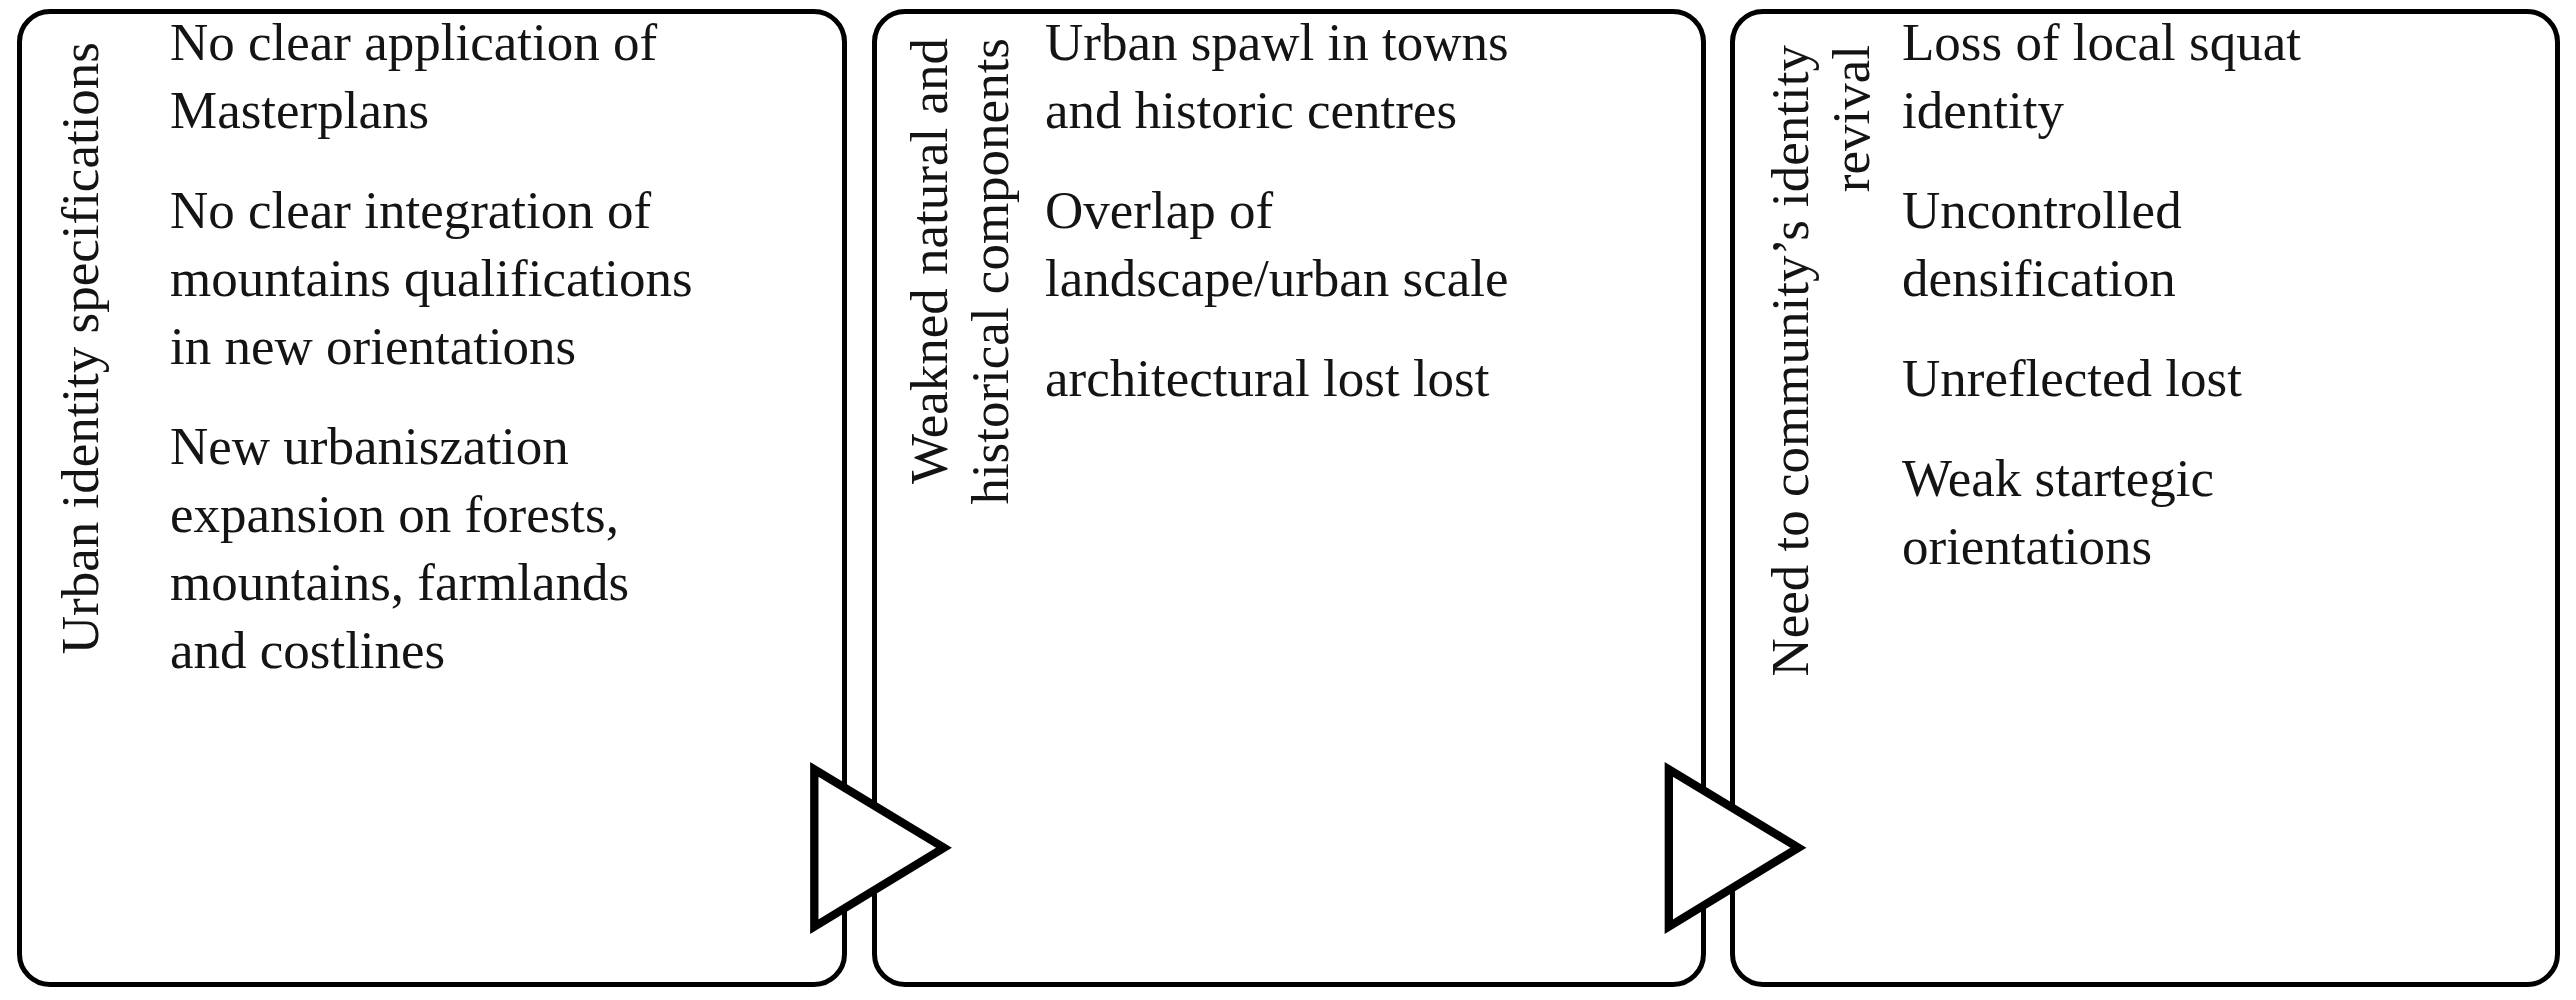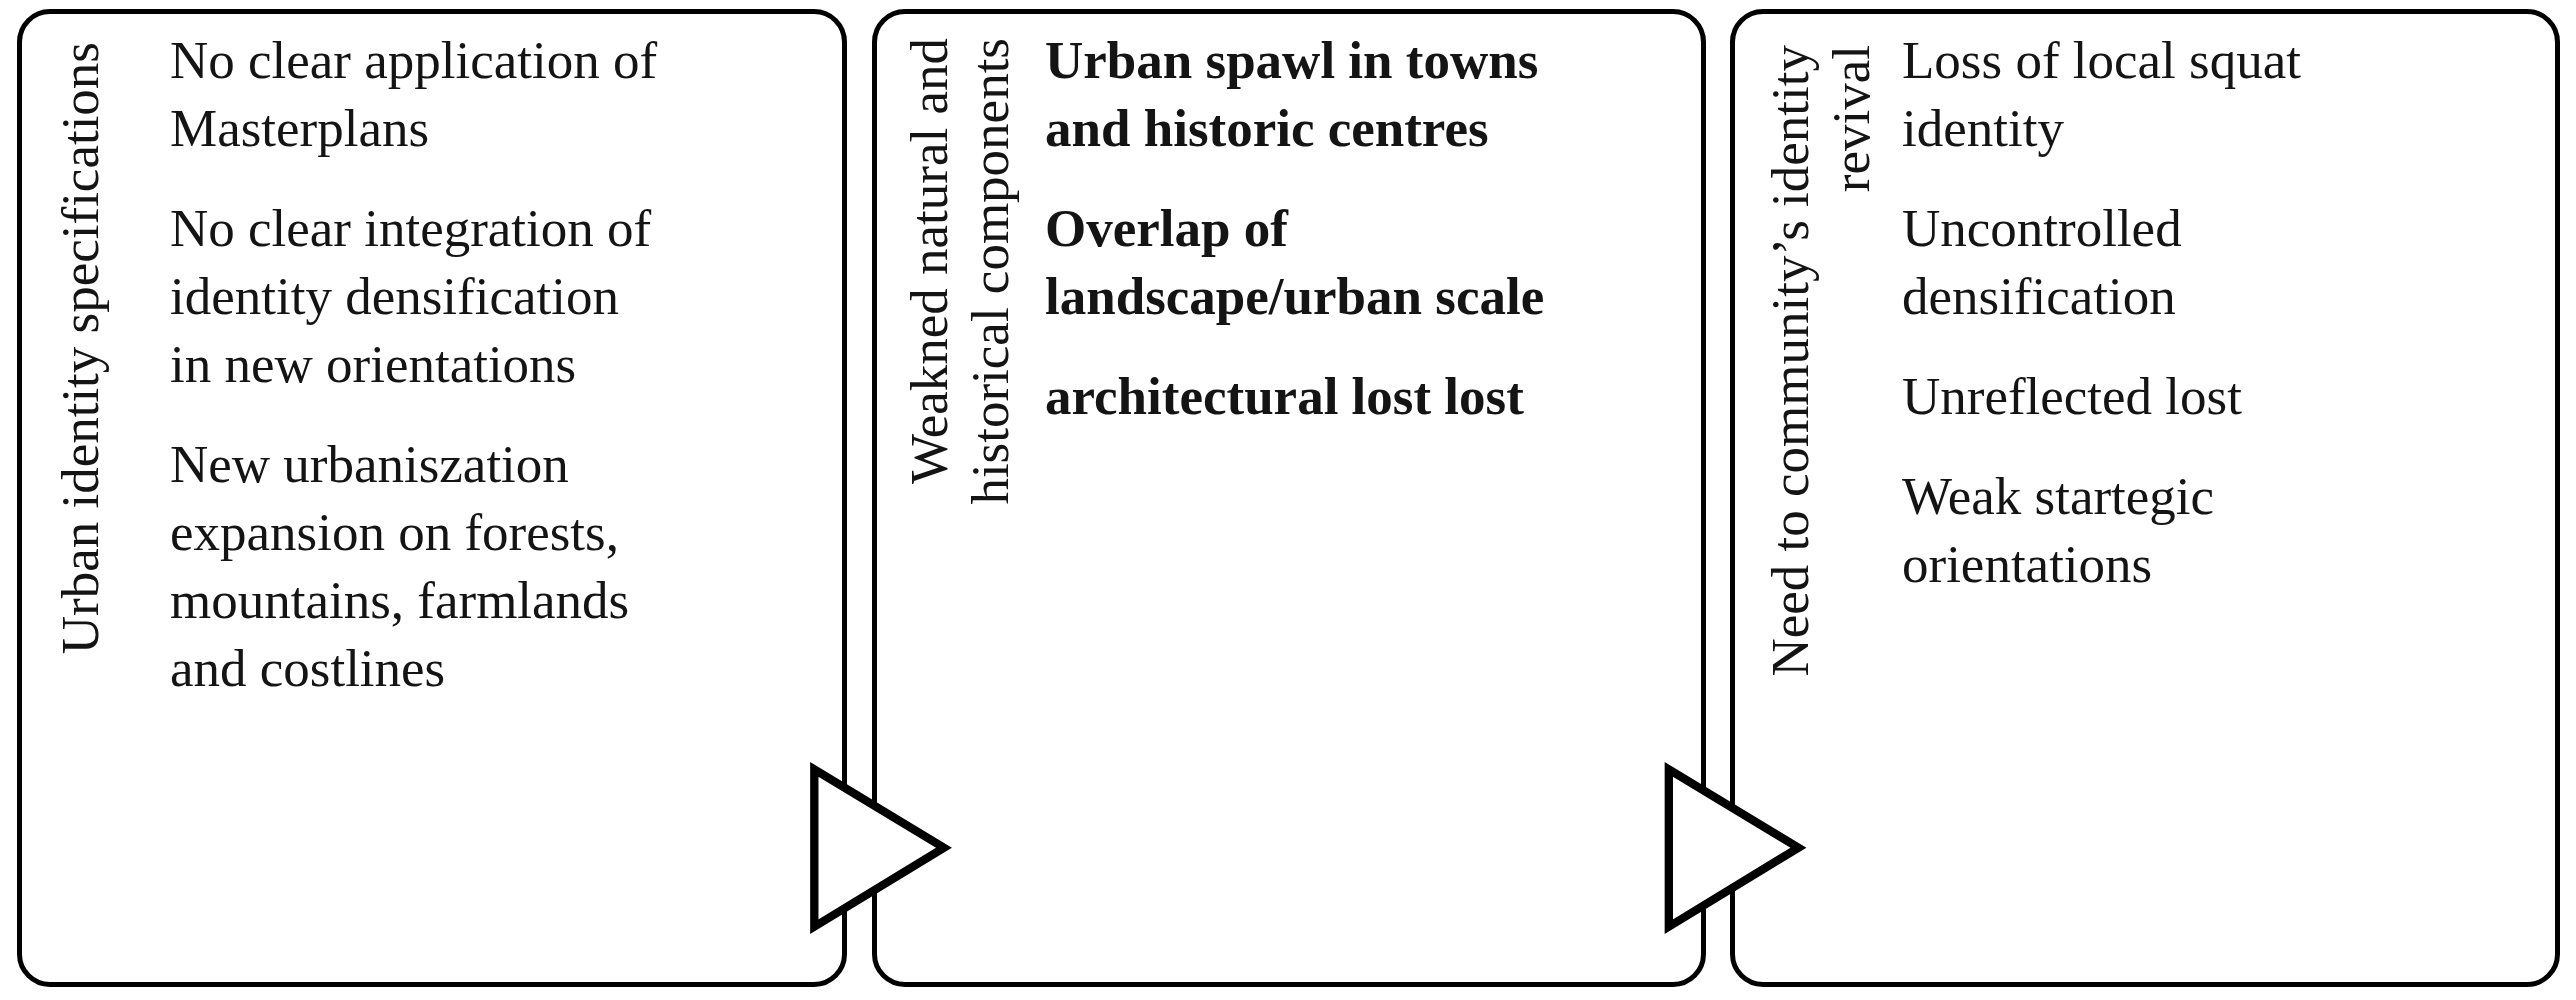"No clear application of" .panel-body { top: 26px -> 8px }
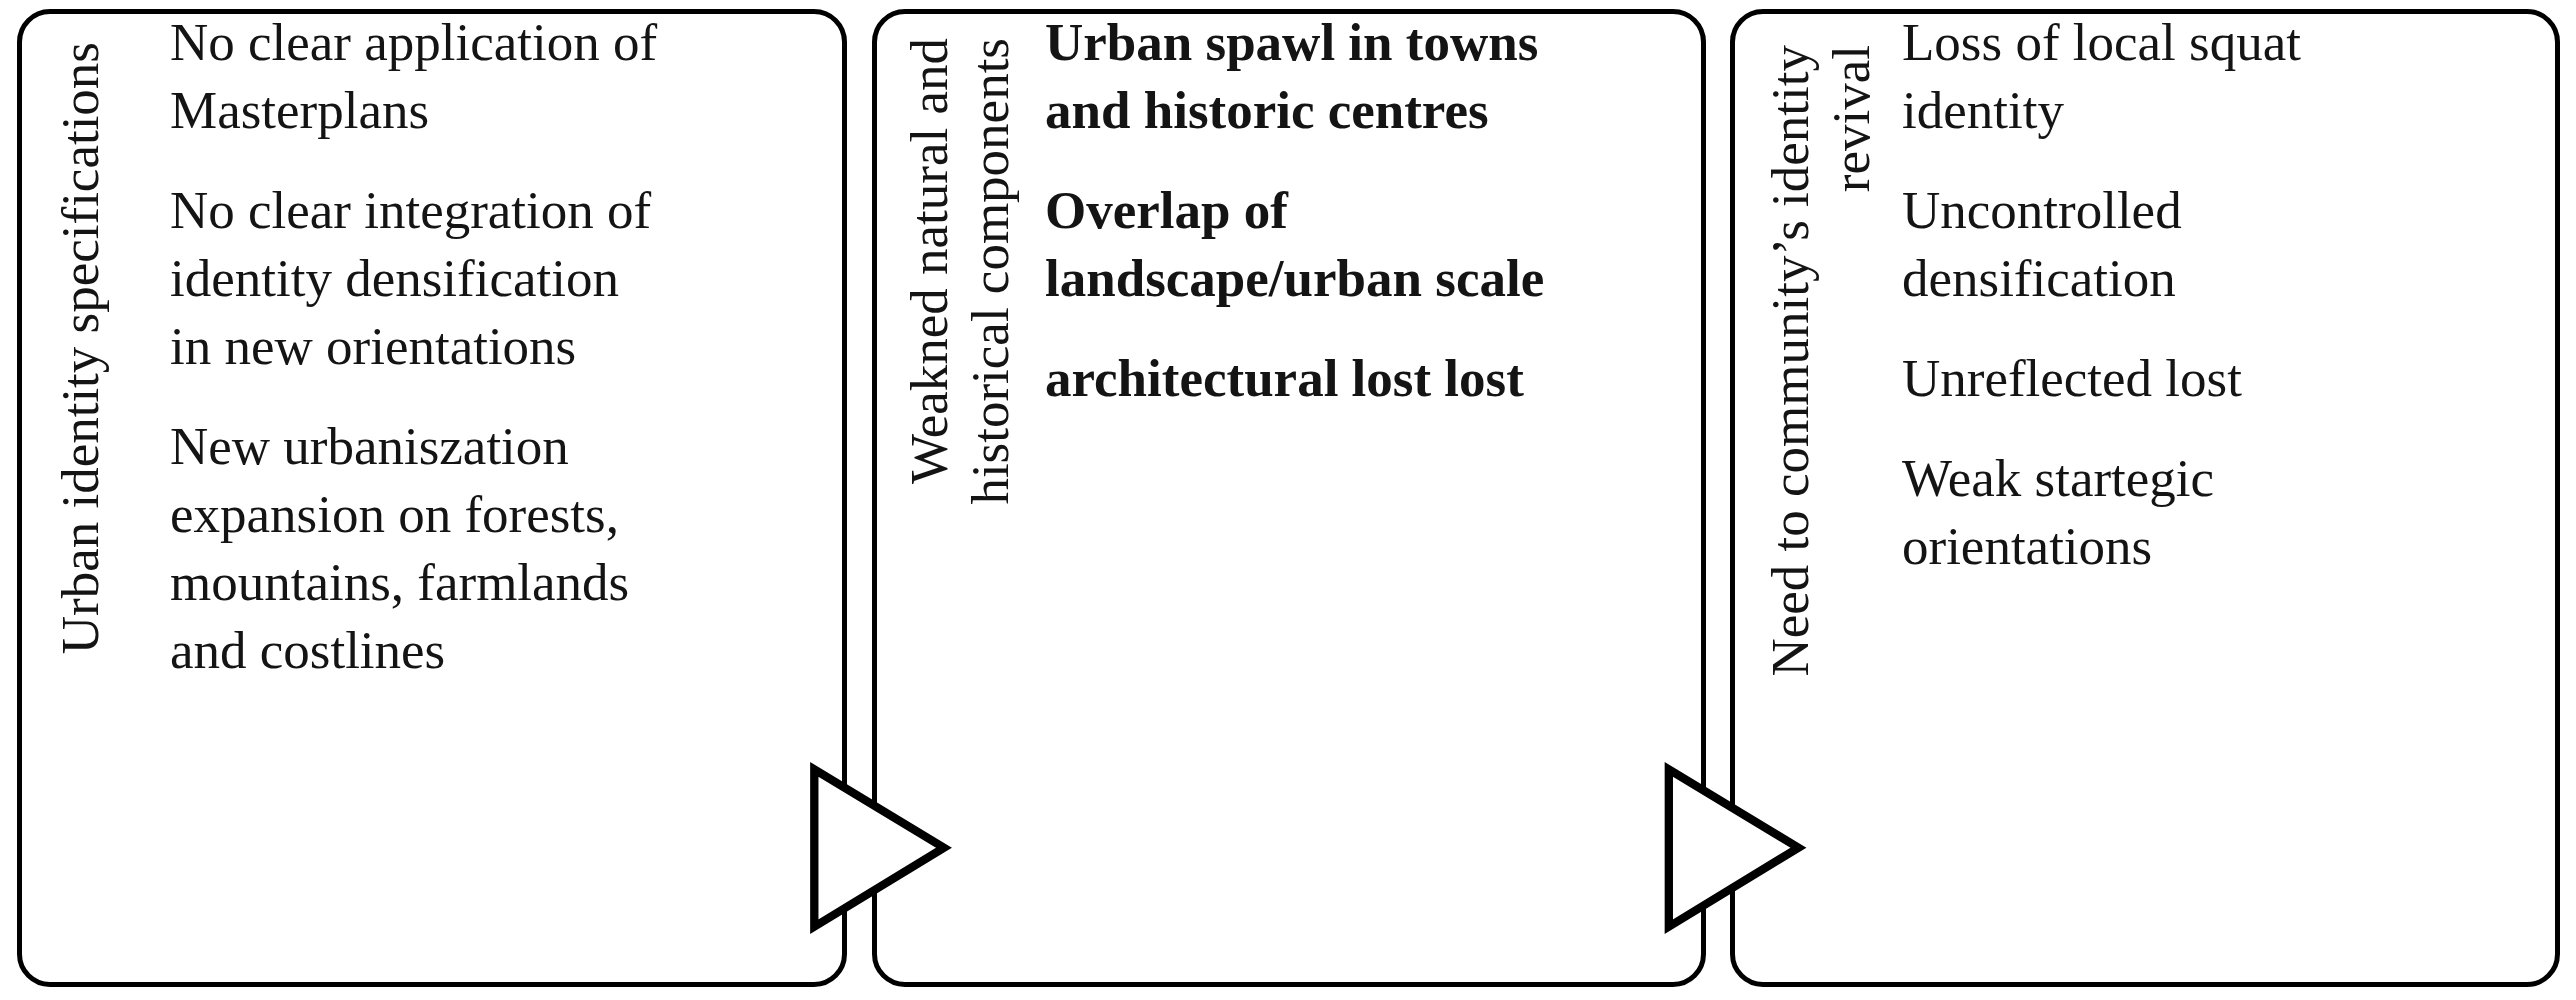"Urban spawl in towns" .body-2 { font-weight: bold -> none }
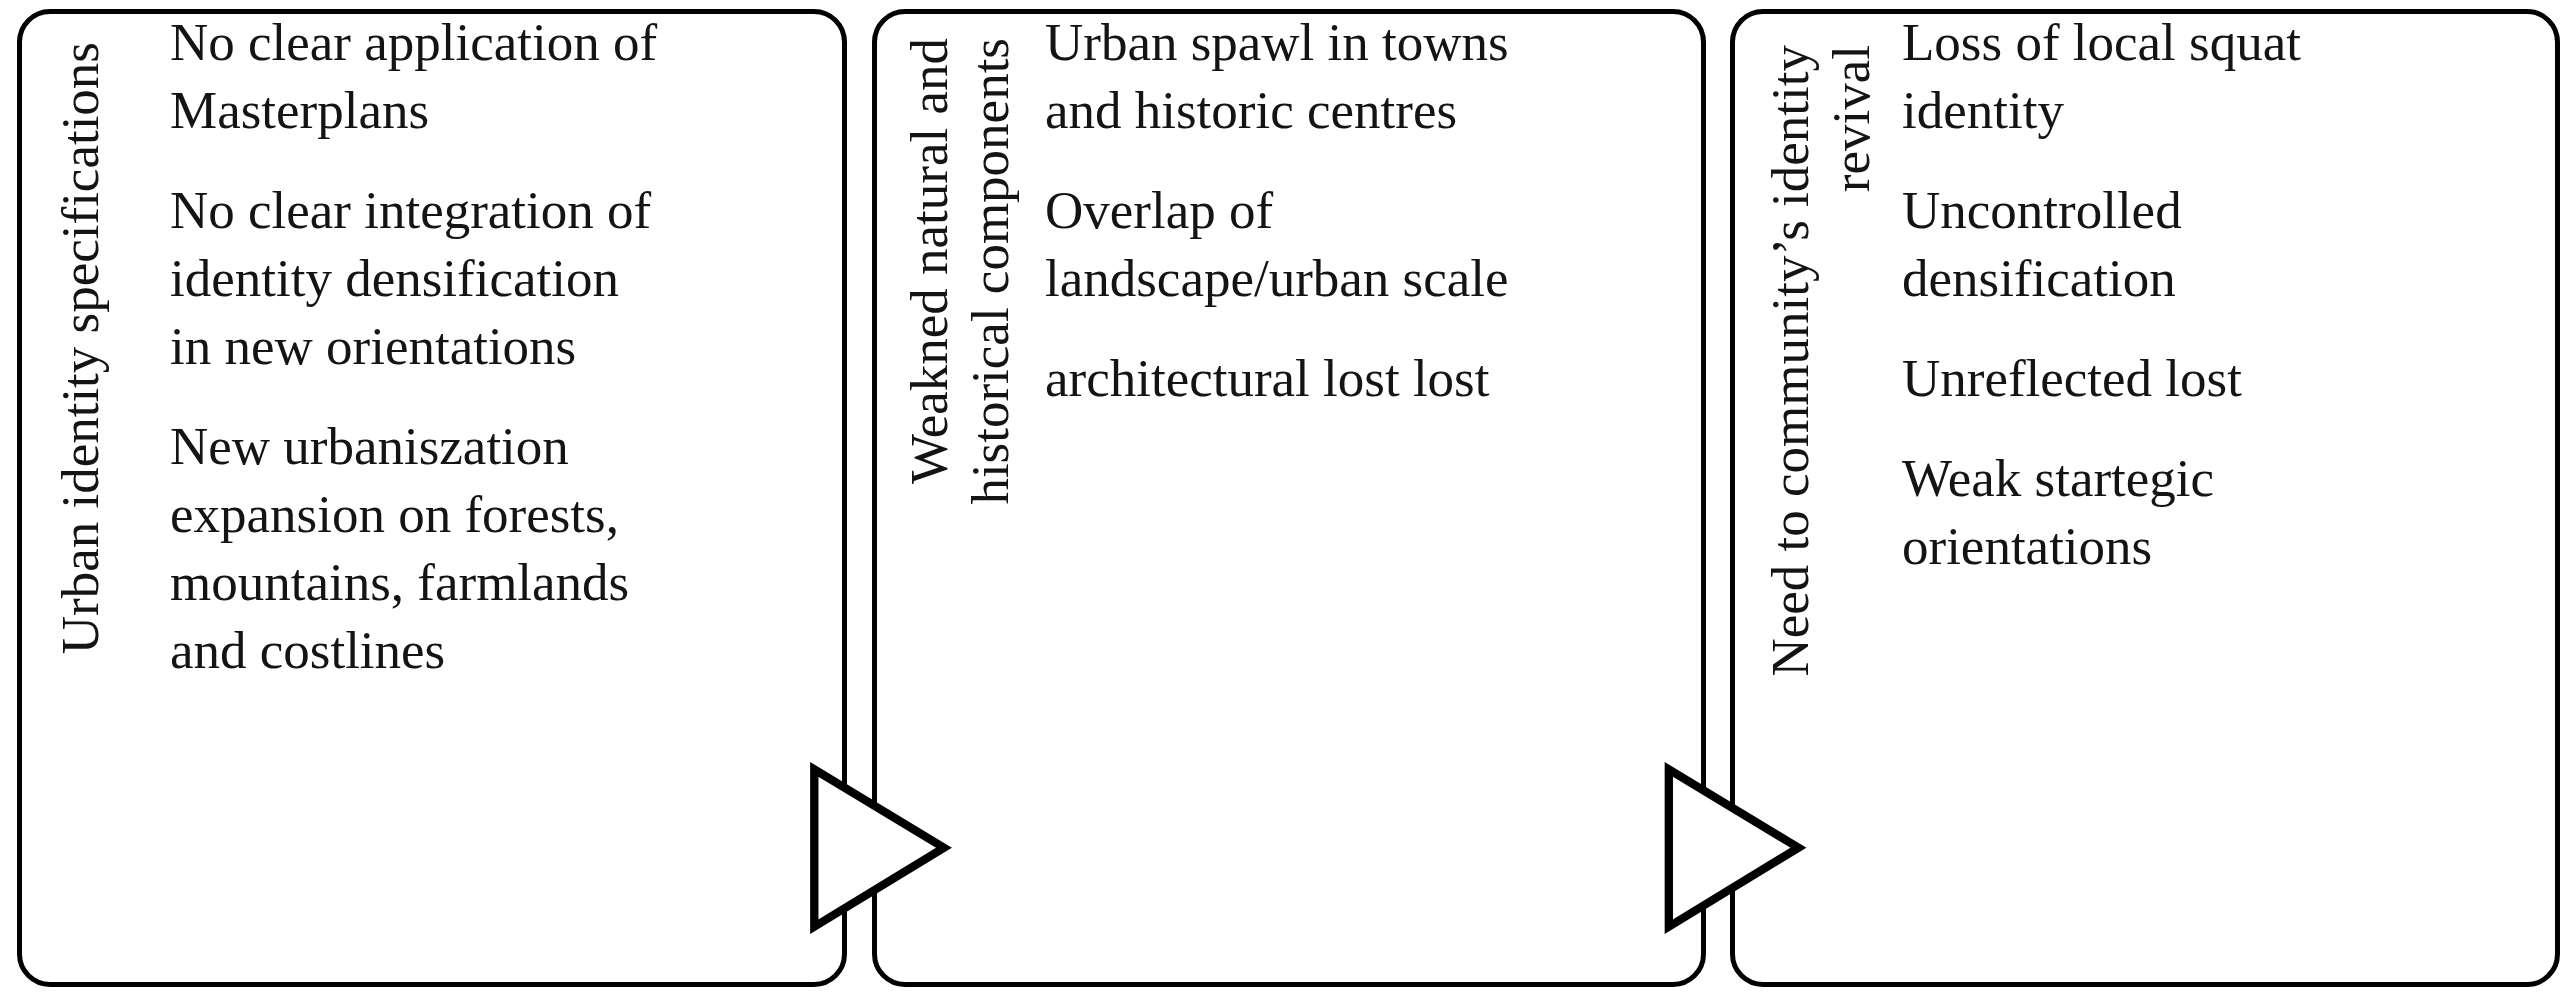"No clear integration of" p { text: identity densification -> mountains qualifications }
